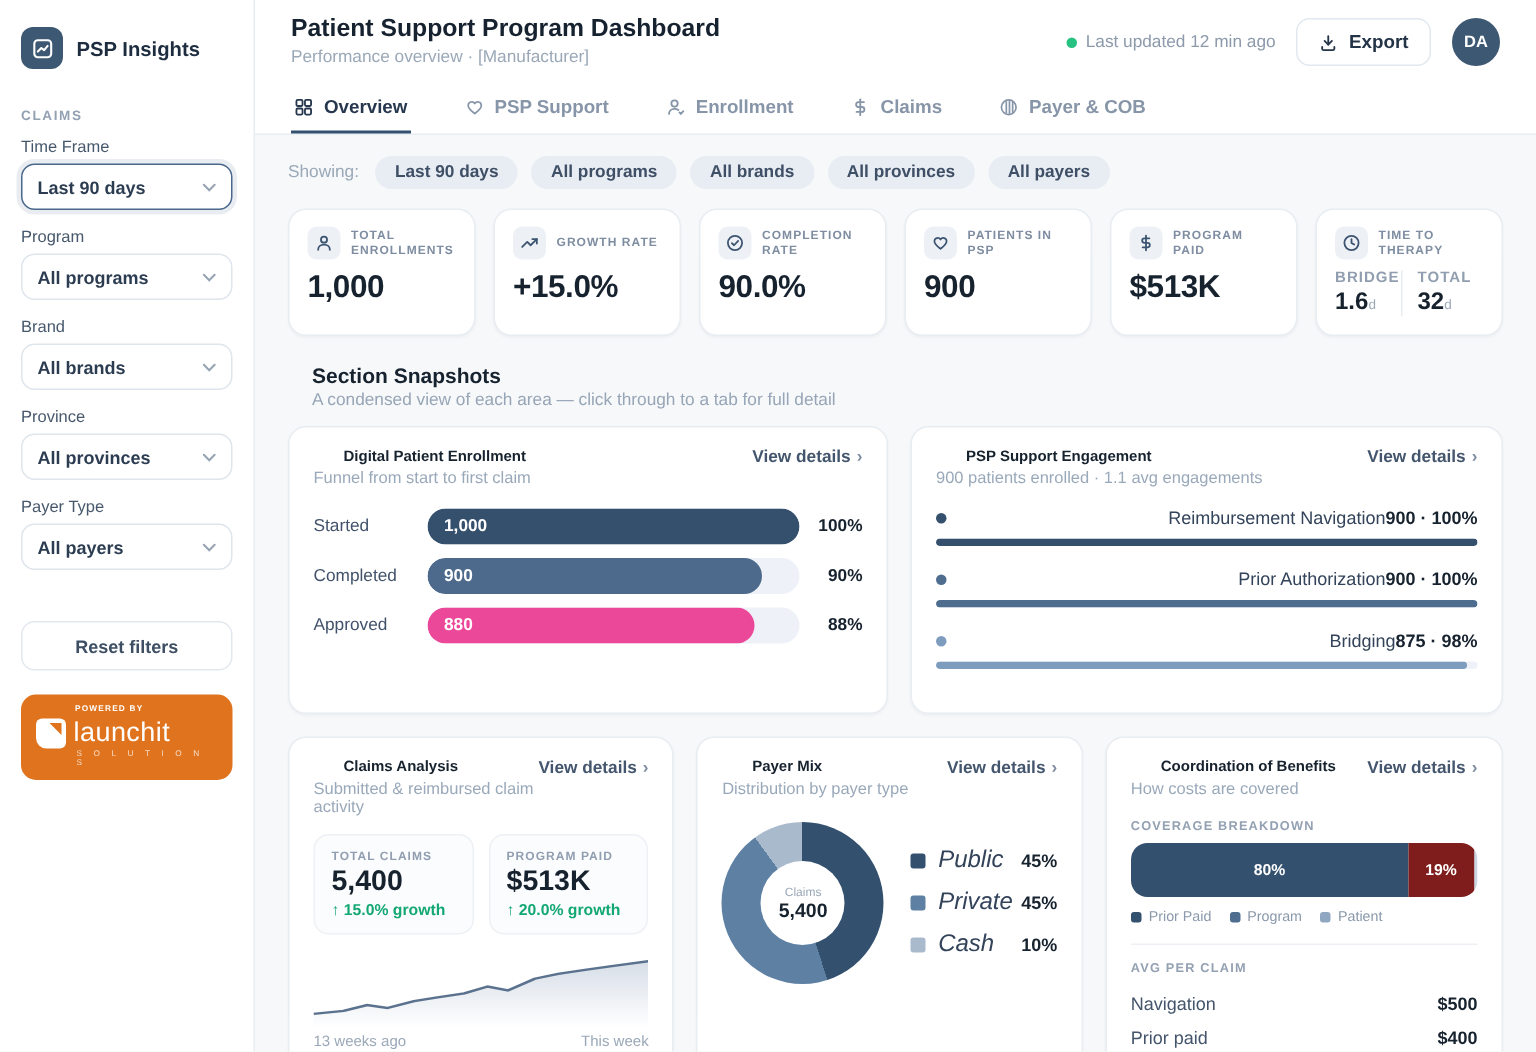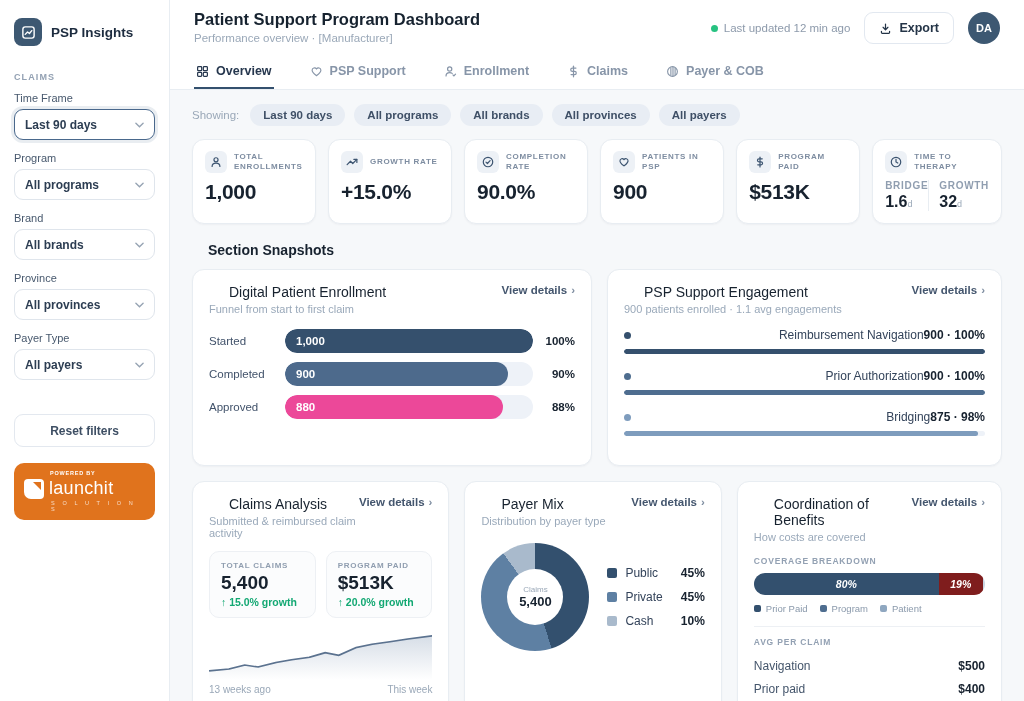"GROWTH" div.ttt-sub { text: GROWTH -> TOTAL }
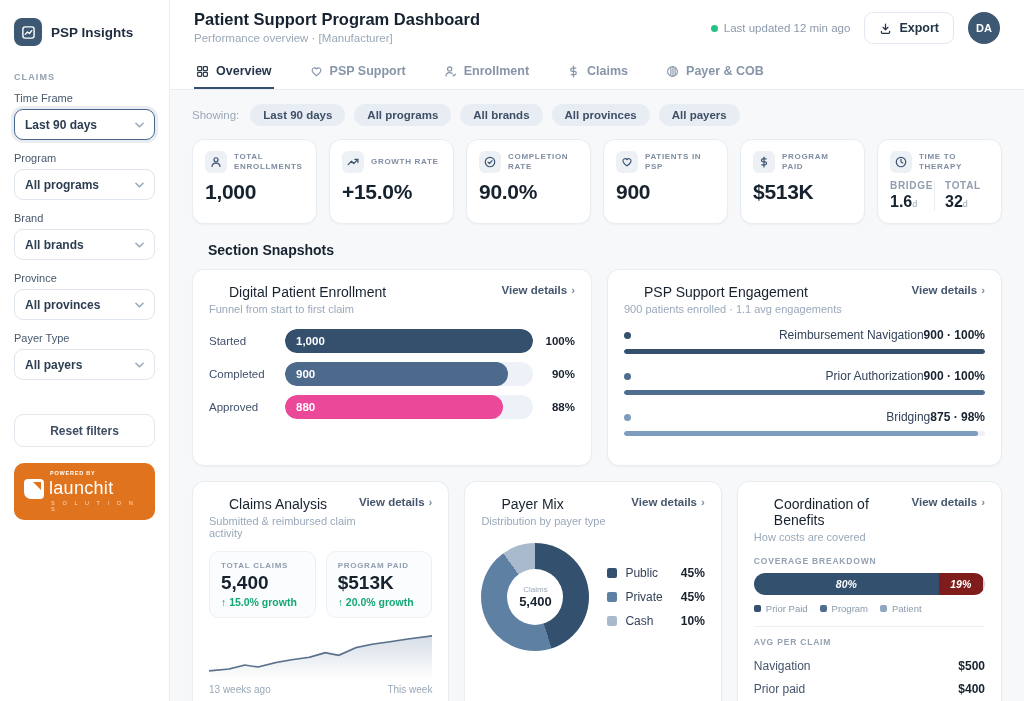"A condensed view of each" div.section-sub { html: none -> <div>A condensed view of each area — click through to a tab for full detail</div> }
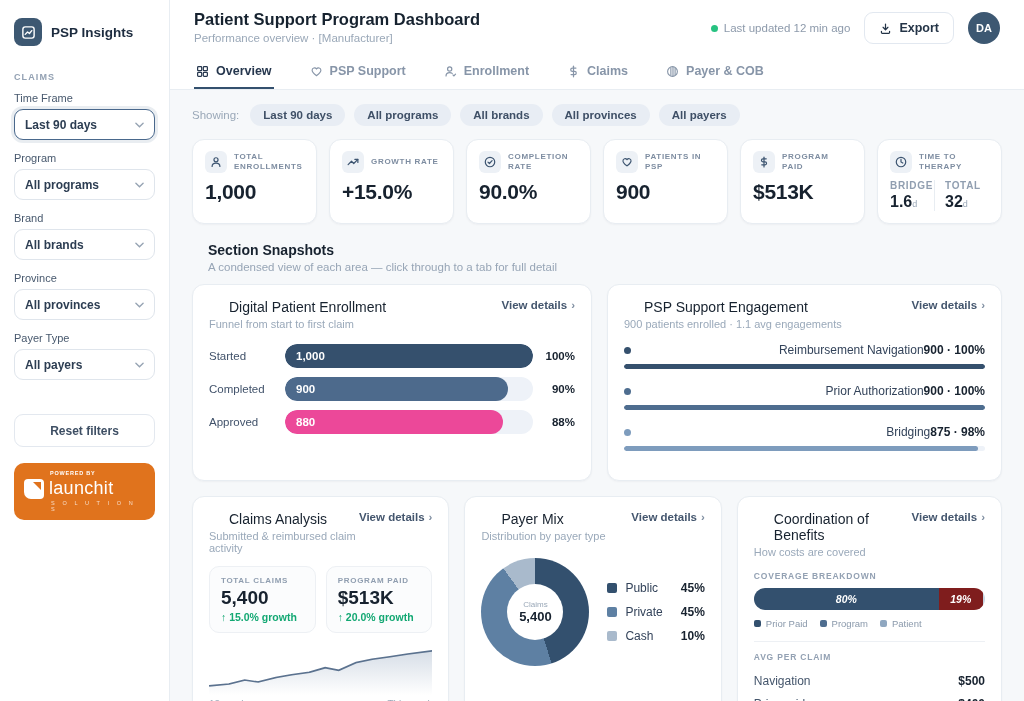"Digital Patient Enrollment" .card-title { font-size: 14px -> 10px; font-weight: 400 -> 700 }
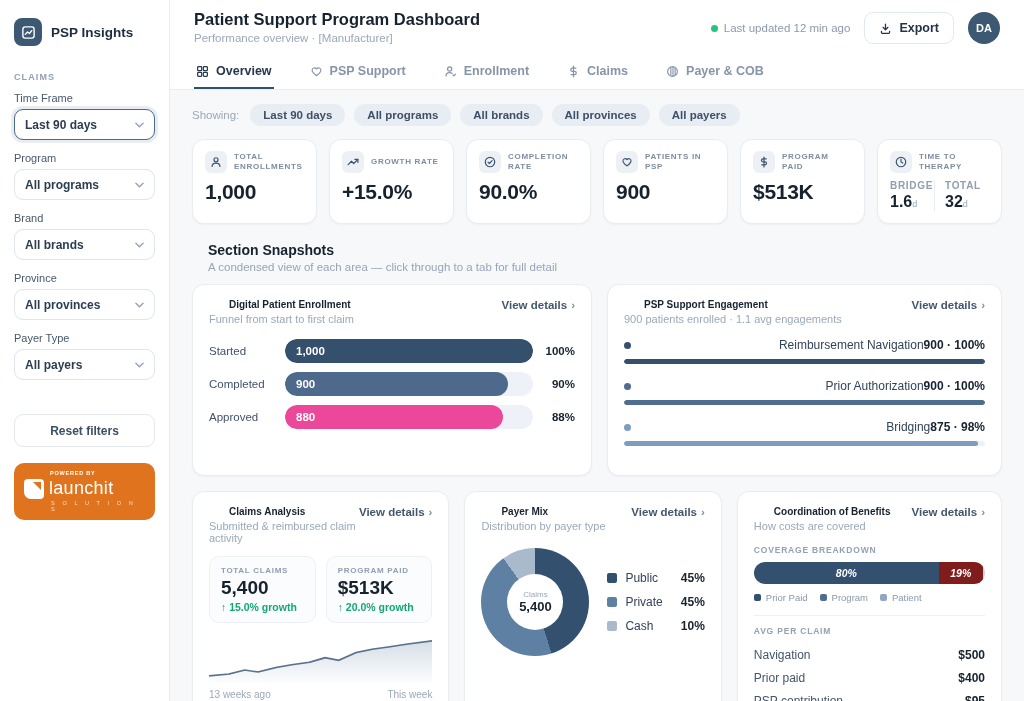"Public" .legend-label { font-size: 12px -> 16px; font-style: none -> italic }
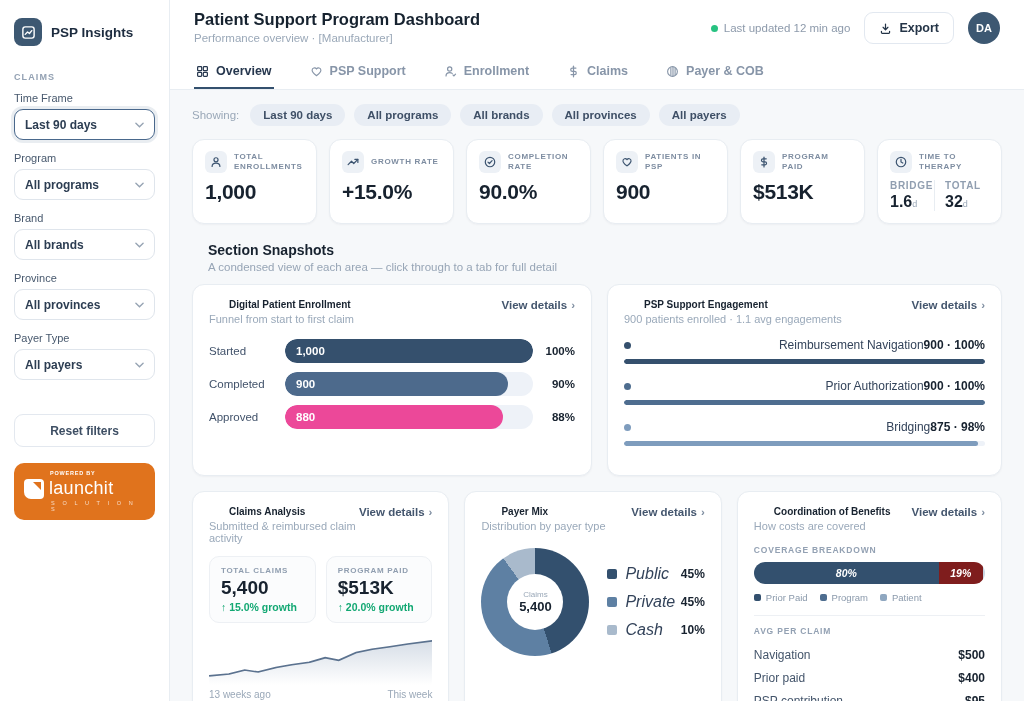"80%" .cob-bar { font-style: italic -> none; height: 22px -> 36px }
